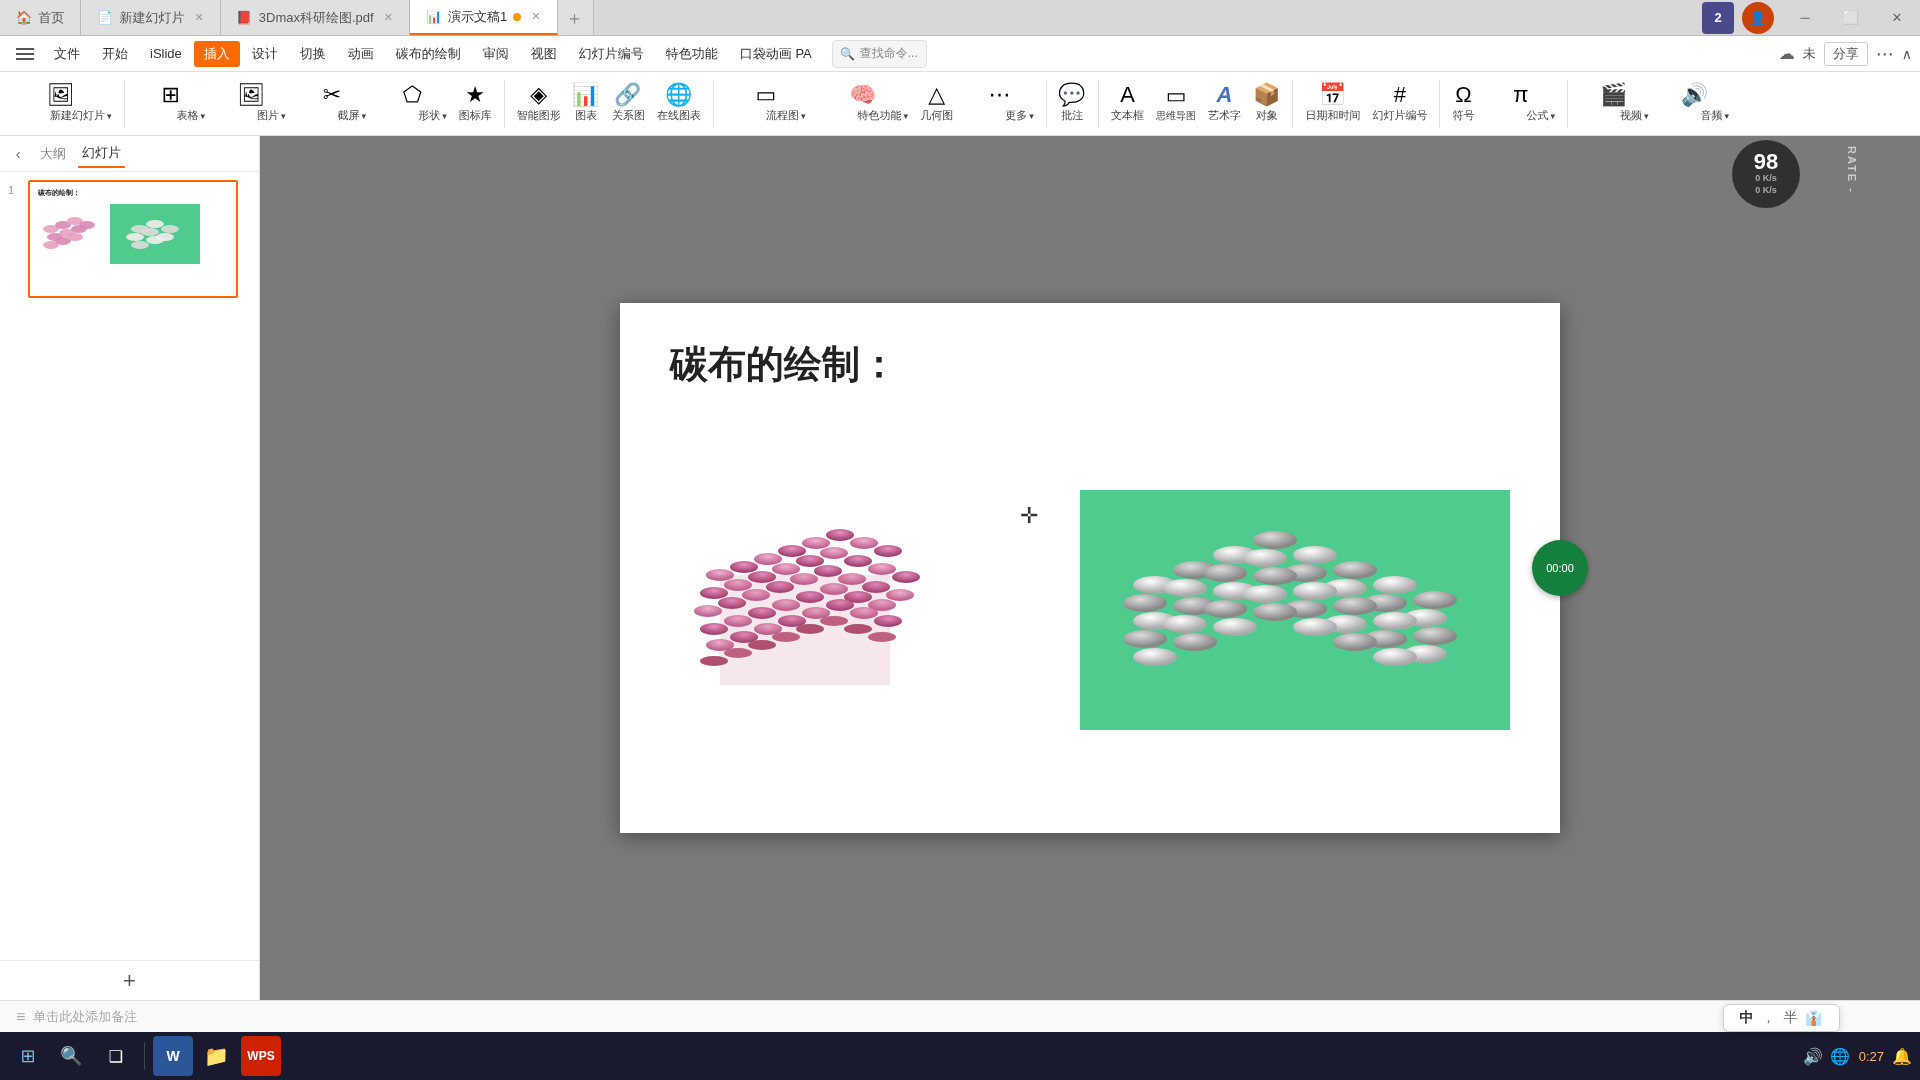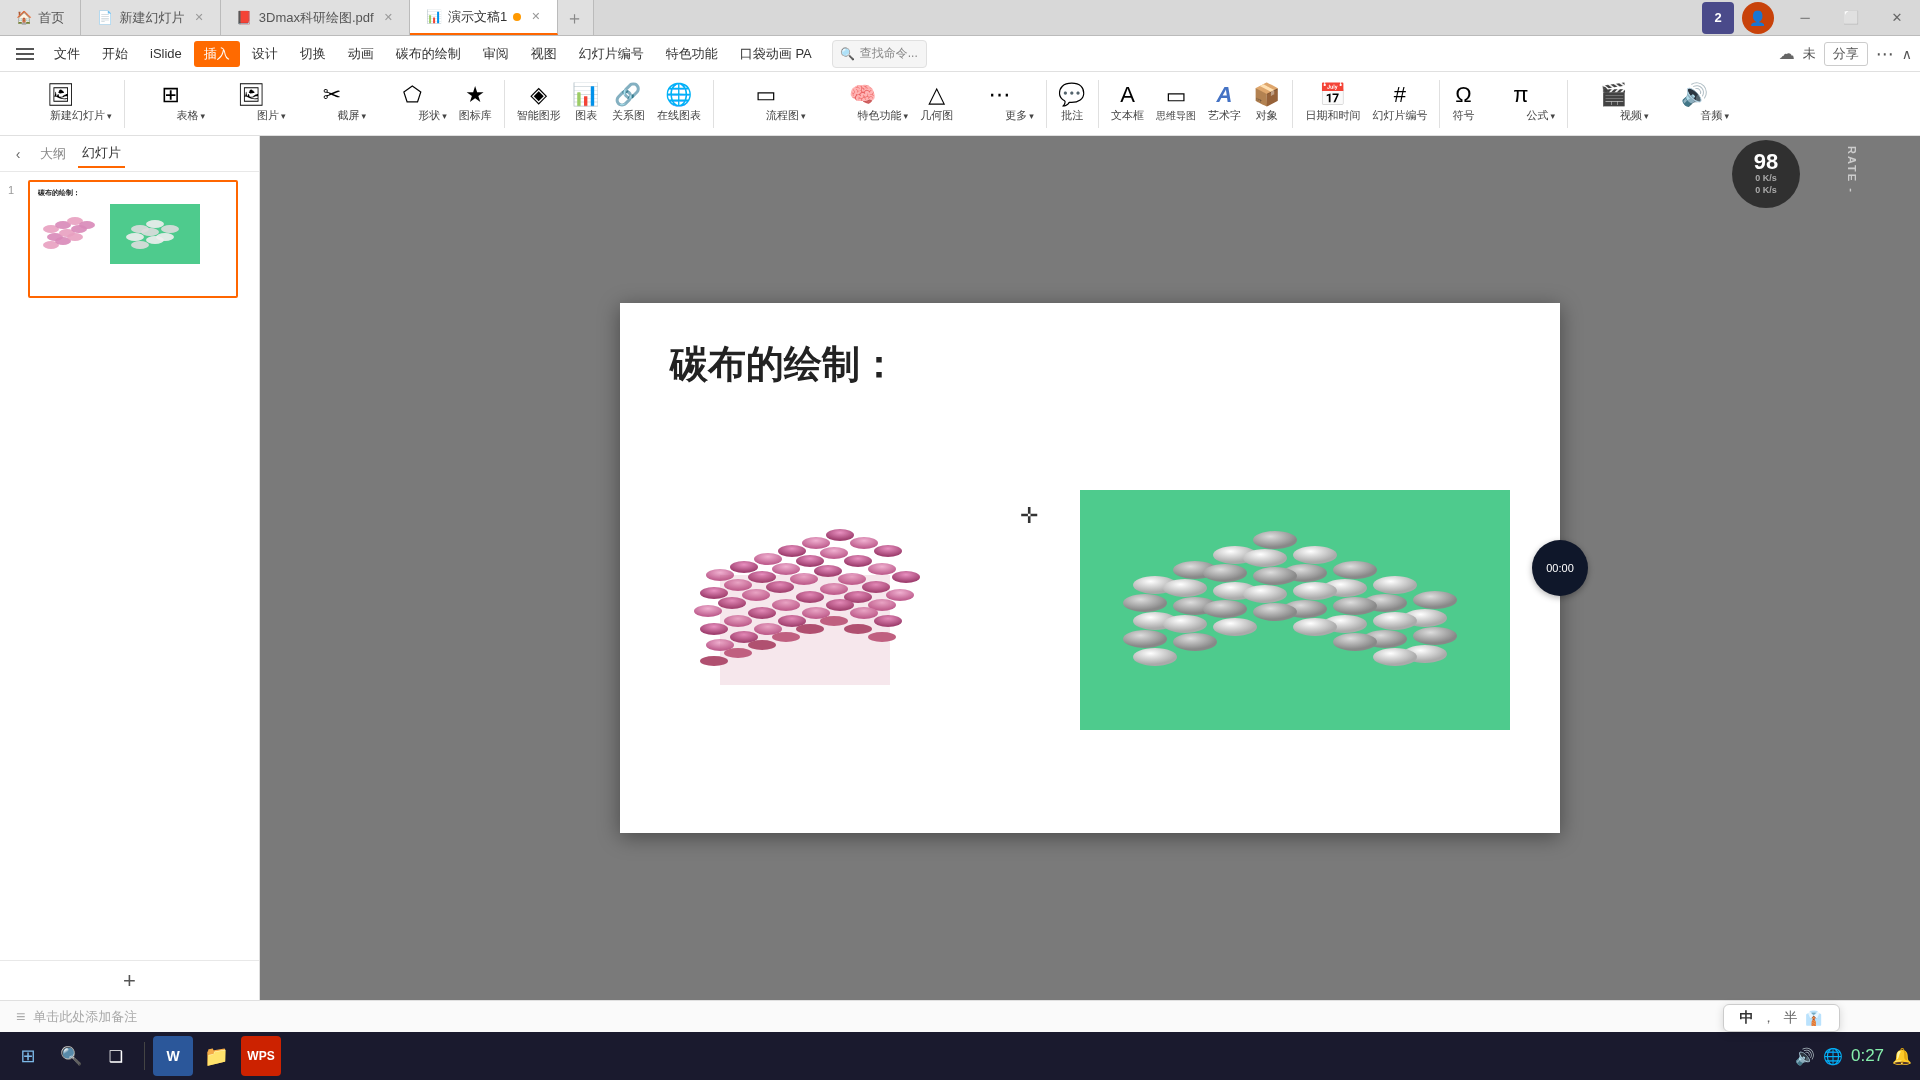"00:00" div { background: #0f172a -> #15803d }
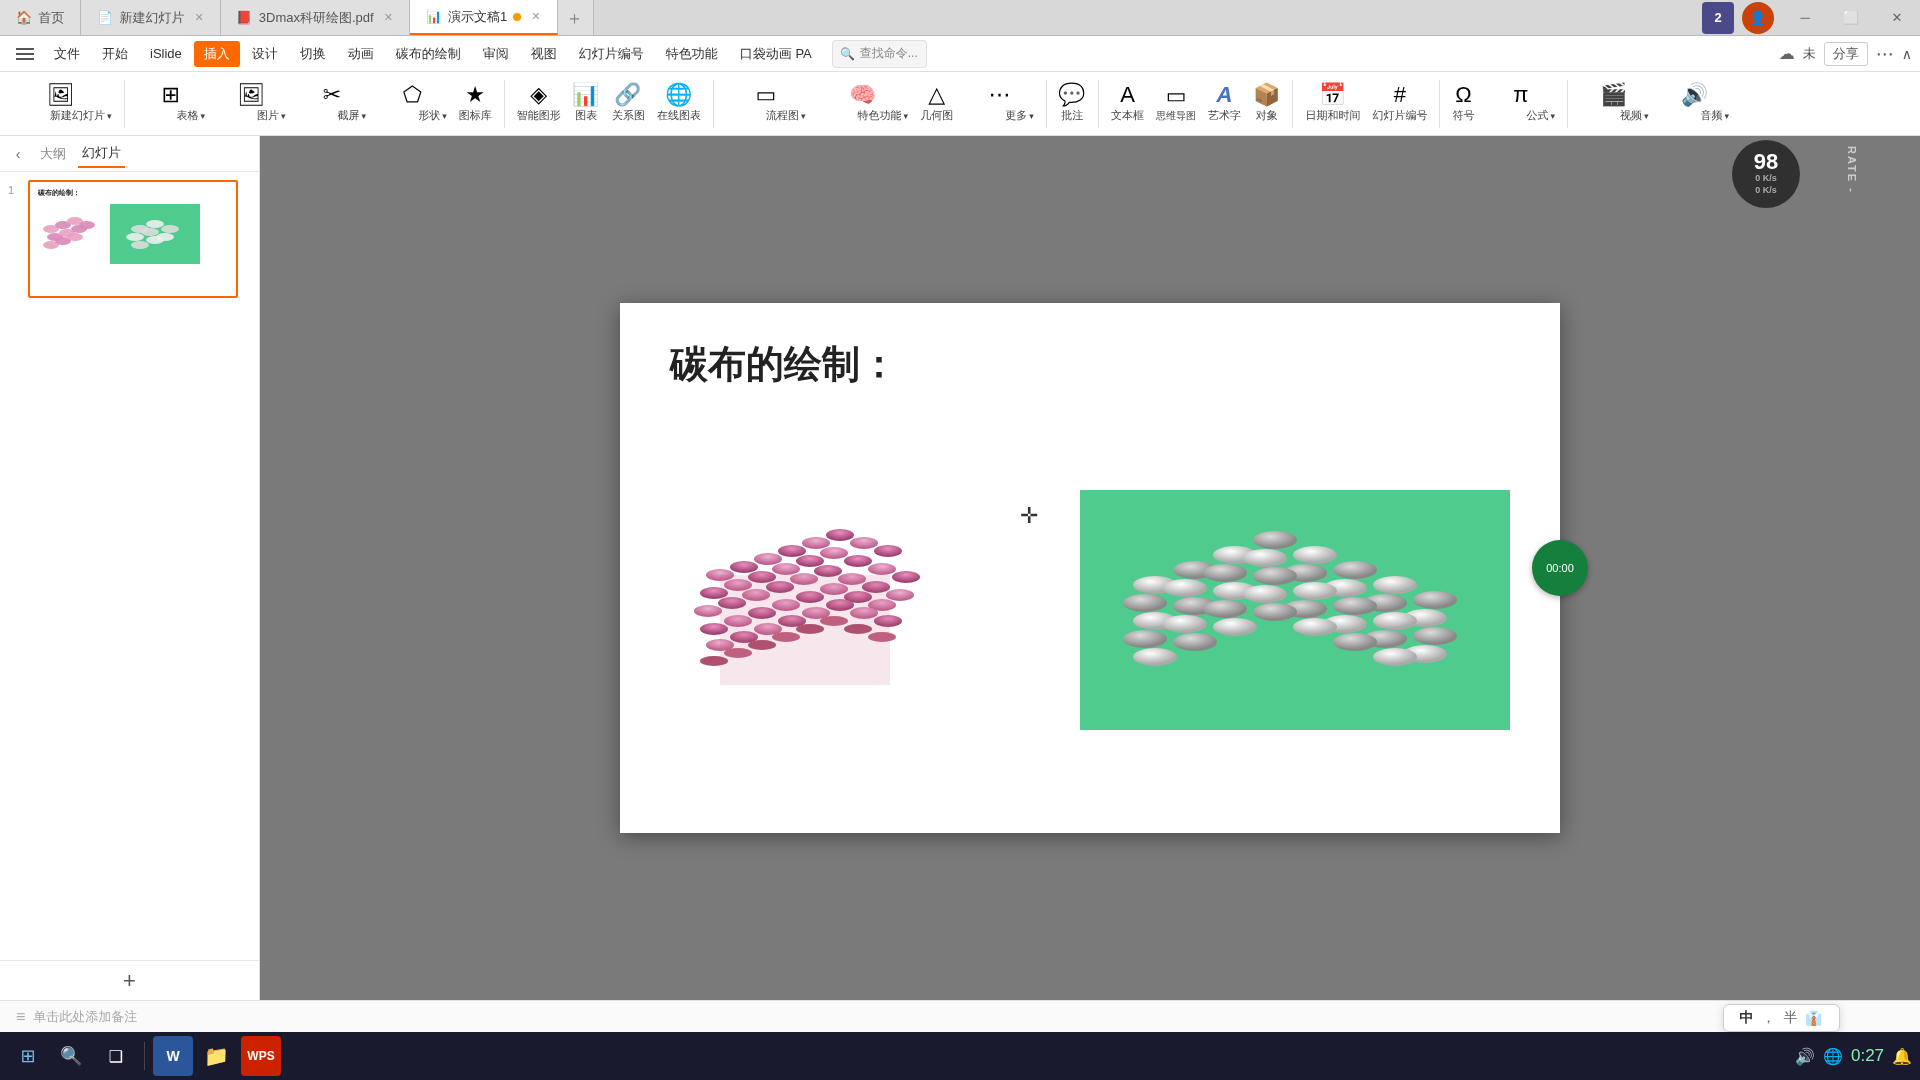"0:27" span { color: #86efac -> #fdba74; font-size: 17px -> 13px }
